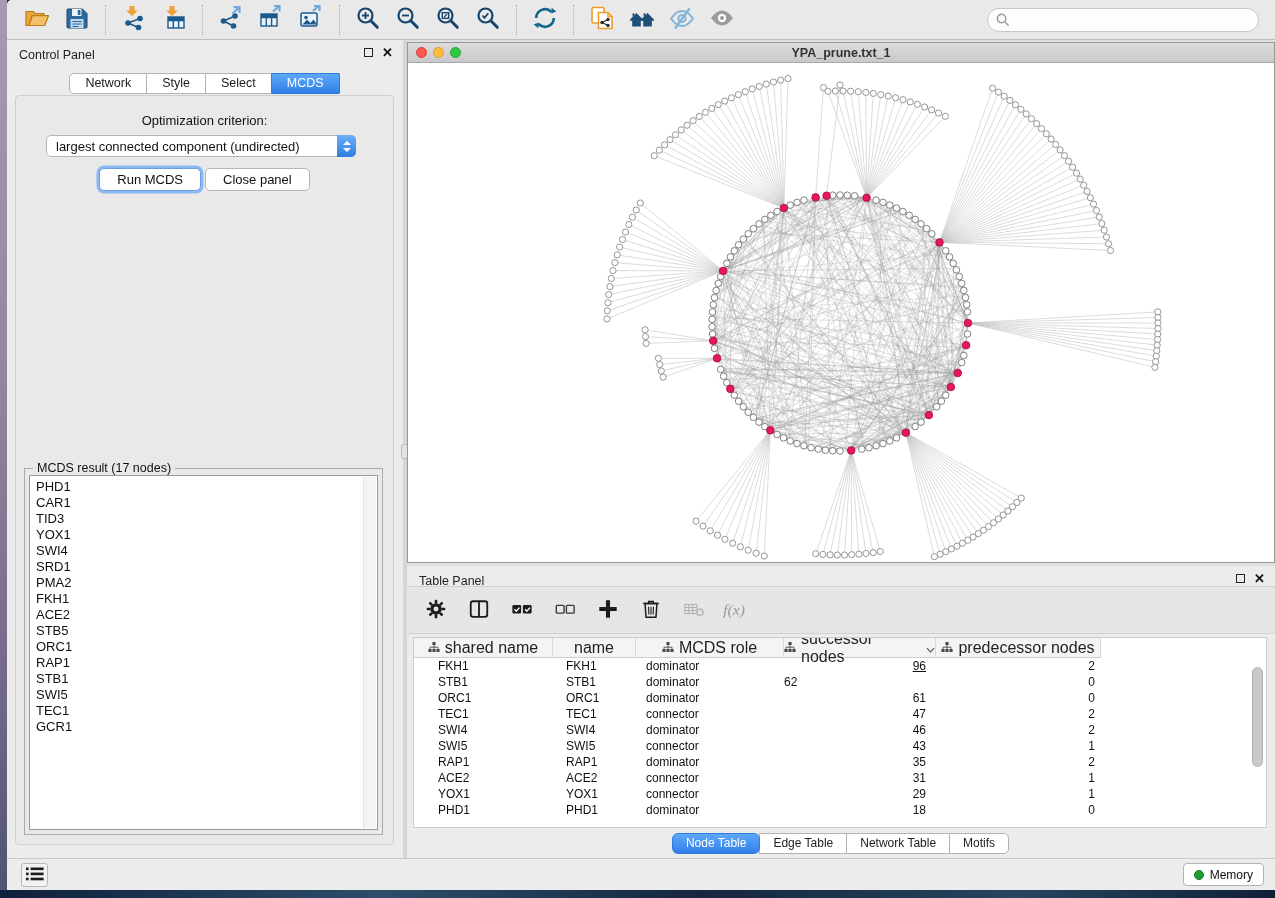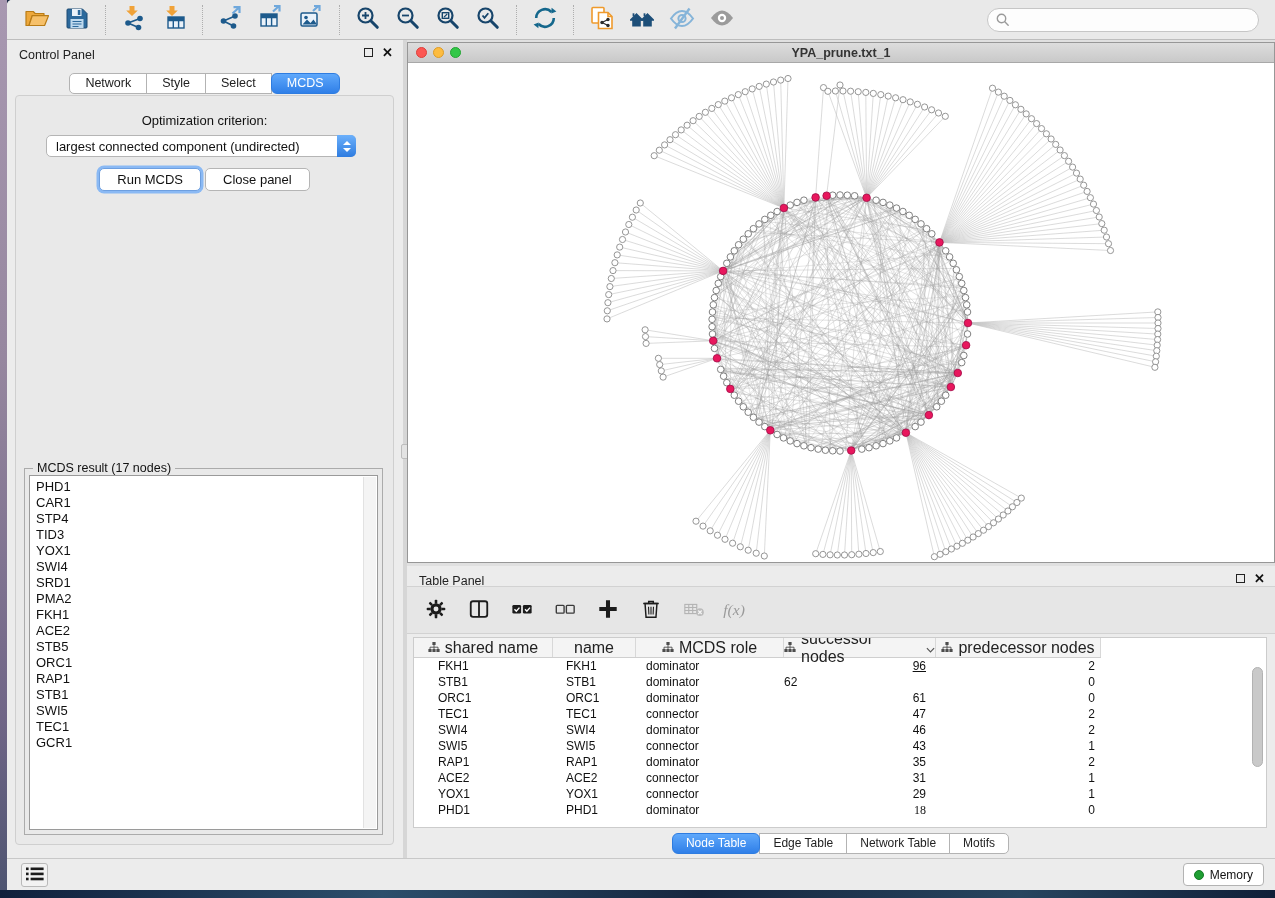"MCDS" .ctab.sel { border-radius: 6px -> 1px }
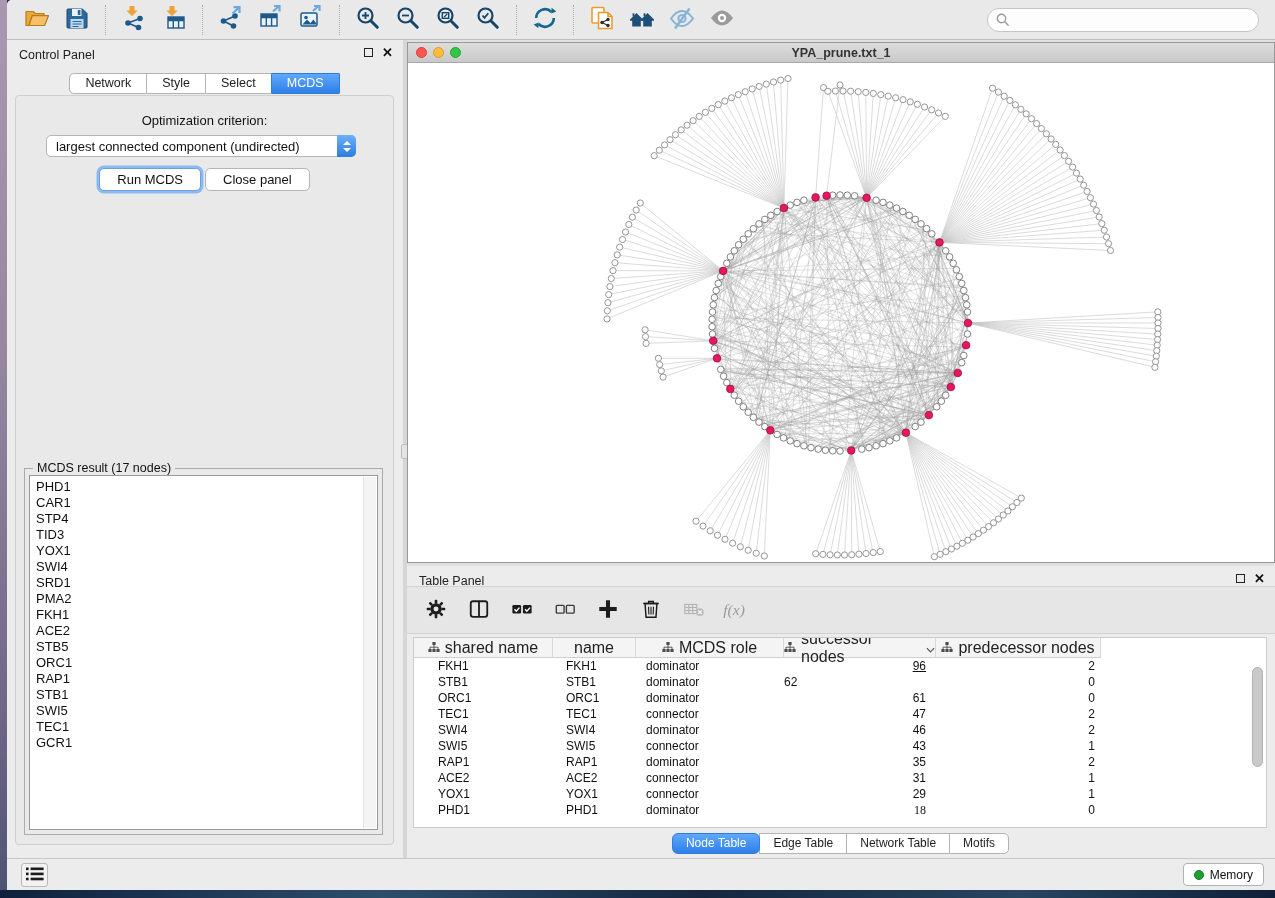"STP4" div.result-item { html: <div>STP4</div> -> none }
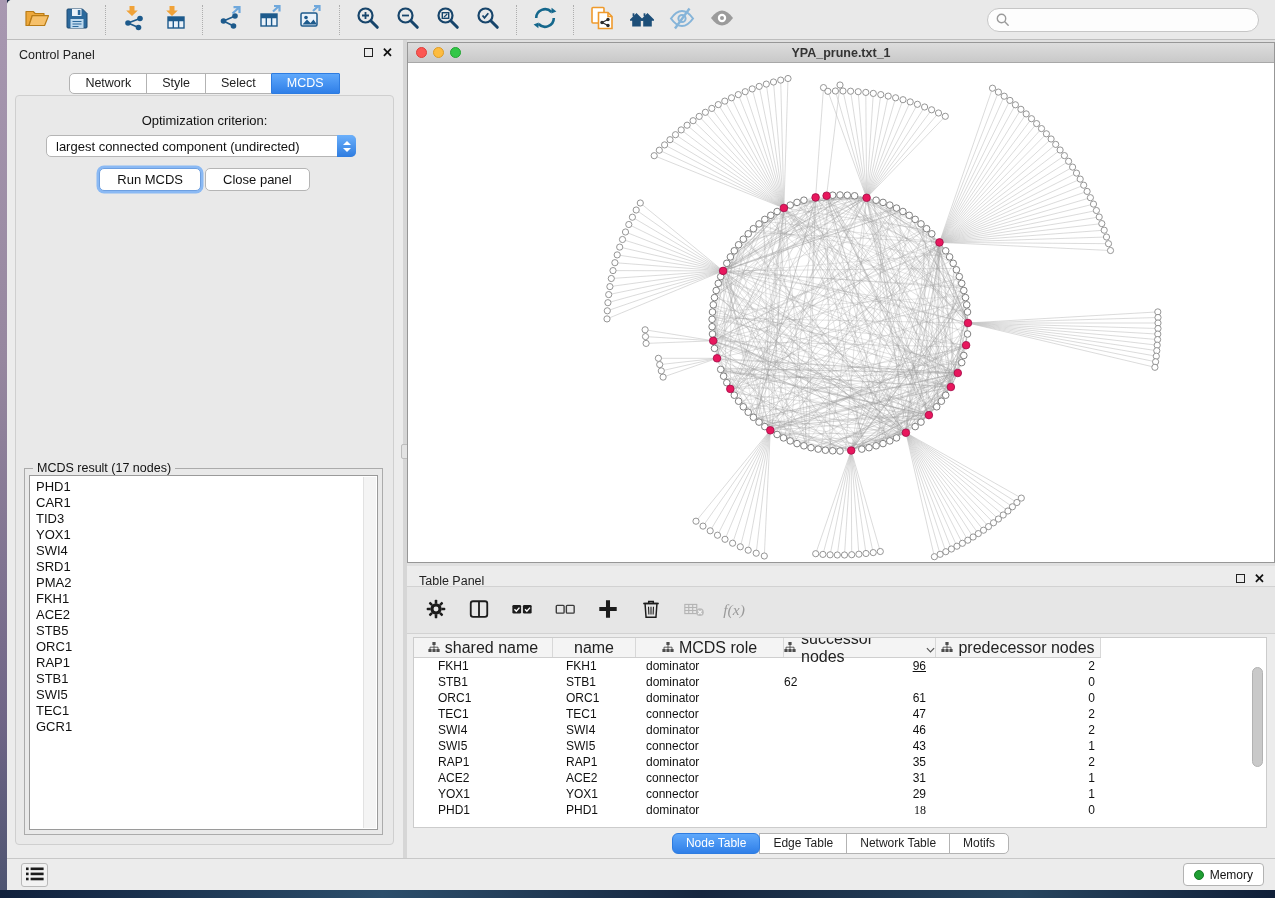"18" div.td { font-family: Liberation Serif, serif -> none }
